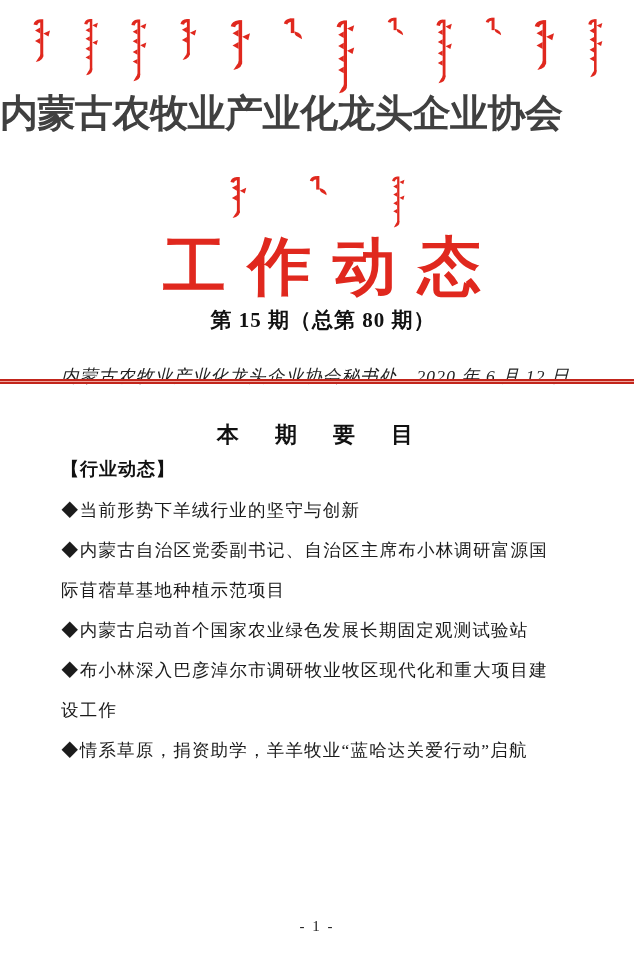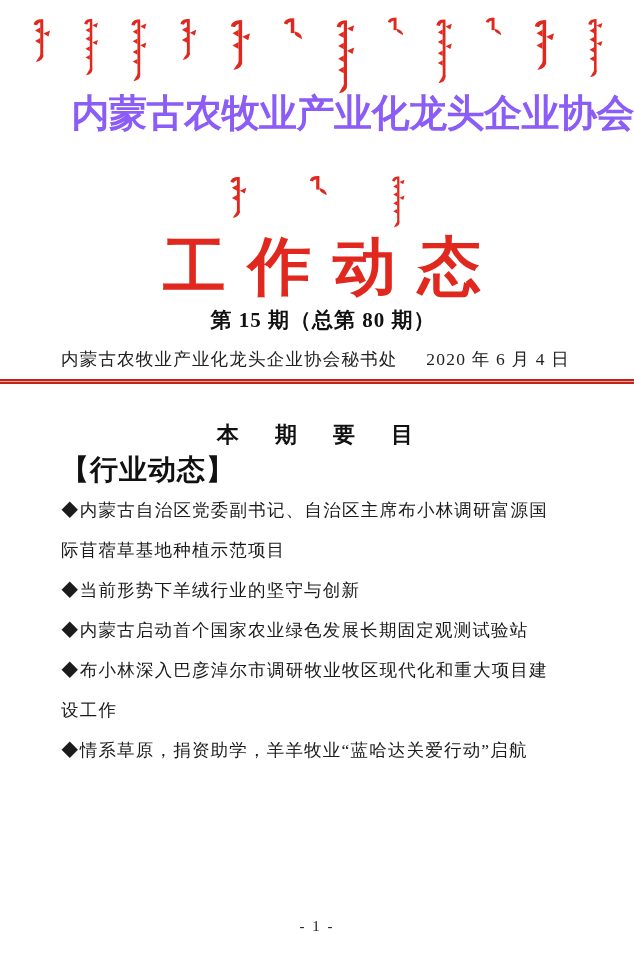"内蒙古农牧业产业化龙头企业协会" .org-title { color: #8b5cf6 -> #404040; text-align: right -> left }
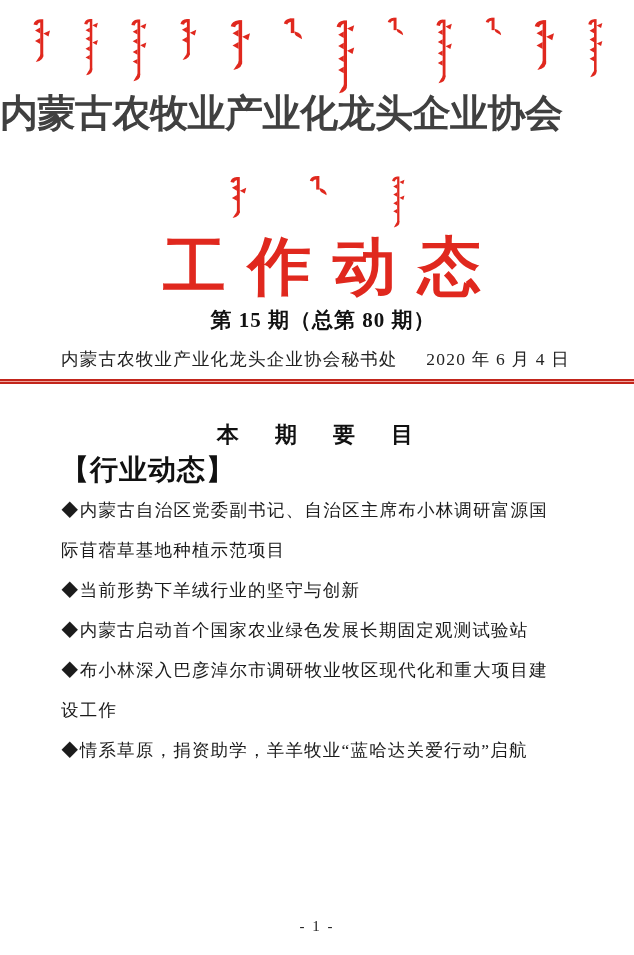"内蒙古农牧业产业化龙头企业协会秘书处" .pub-row { font-style: none -> italic; top: 347px -> 364px }
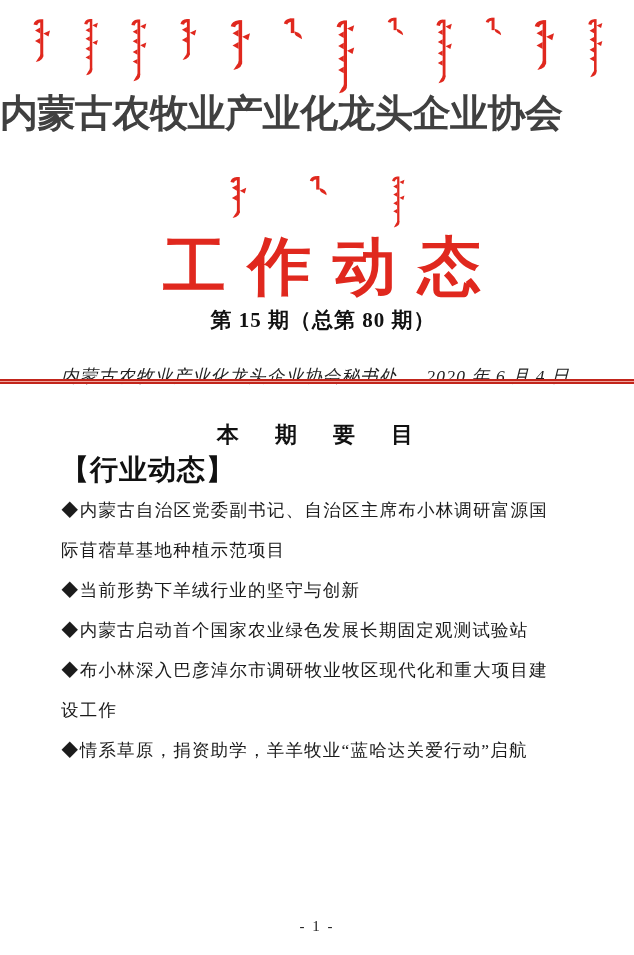"2020 年 6 月 4" span { text: 4 -> 12 }
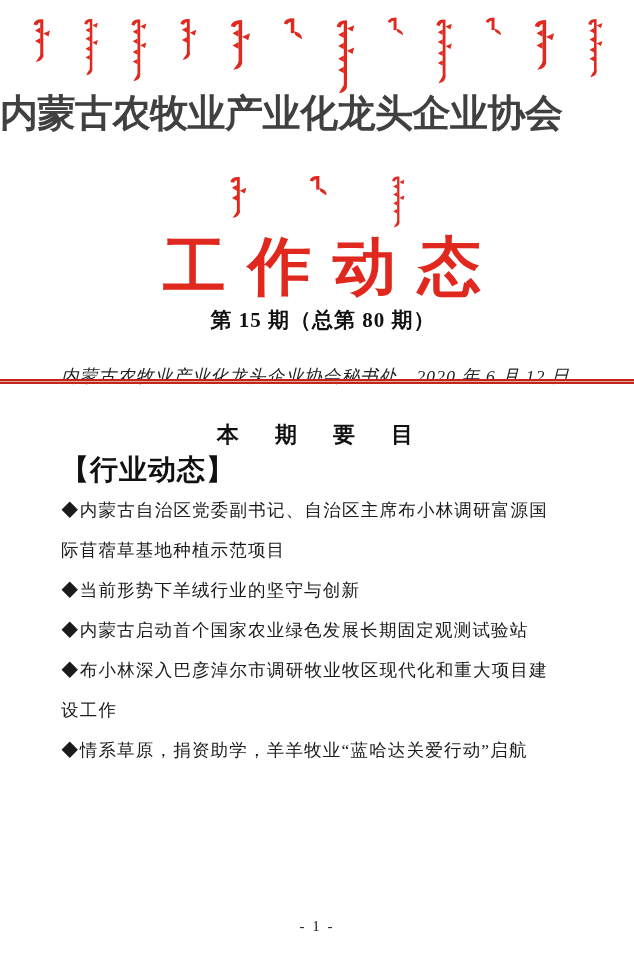"【行业动态】" .toc-section-header { font-family: Liberation Serif, serif -> Liberation Mono, monospace; font-size: 28px -> 18px }
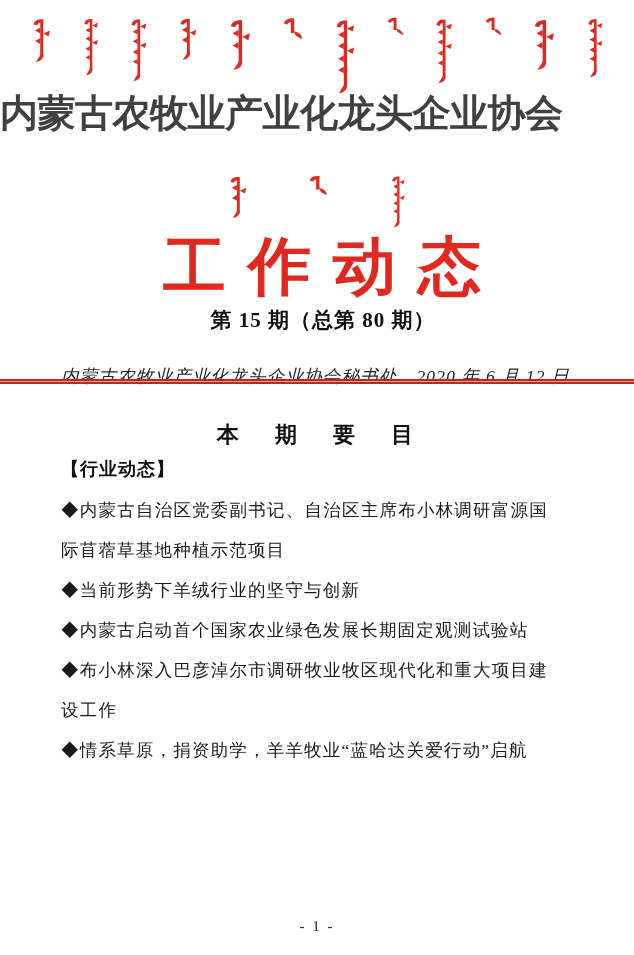"◆内蒙古自治区党委副书记、自治区主席布小林调研富源国际苜蓿草基地种植示范项目" div.toc-item { order: before "◆当前形势下羊绒行业的坚守与创新" -> after "◆当前形势下羊绒行业的坚守与创新" }
